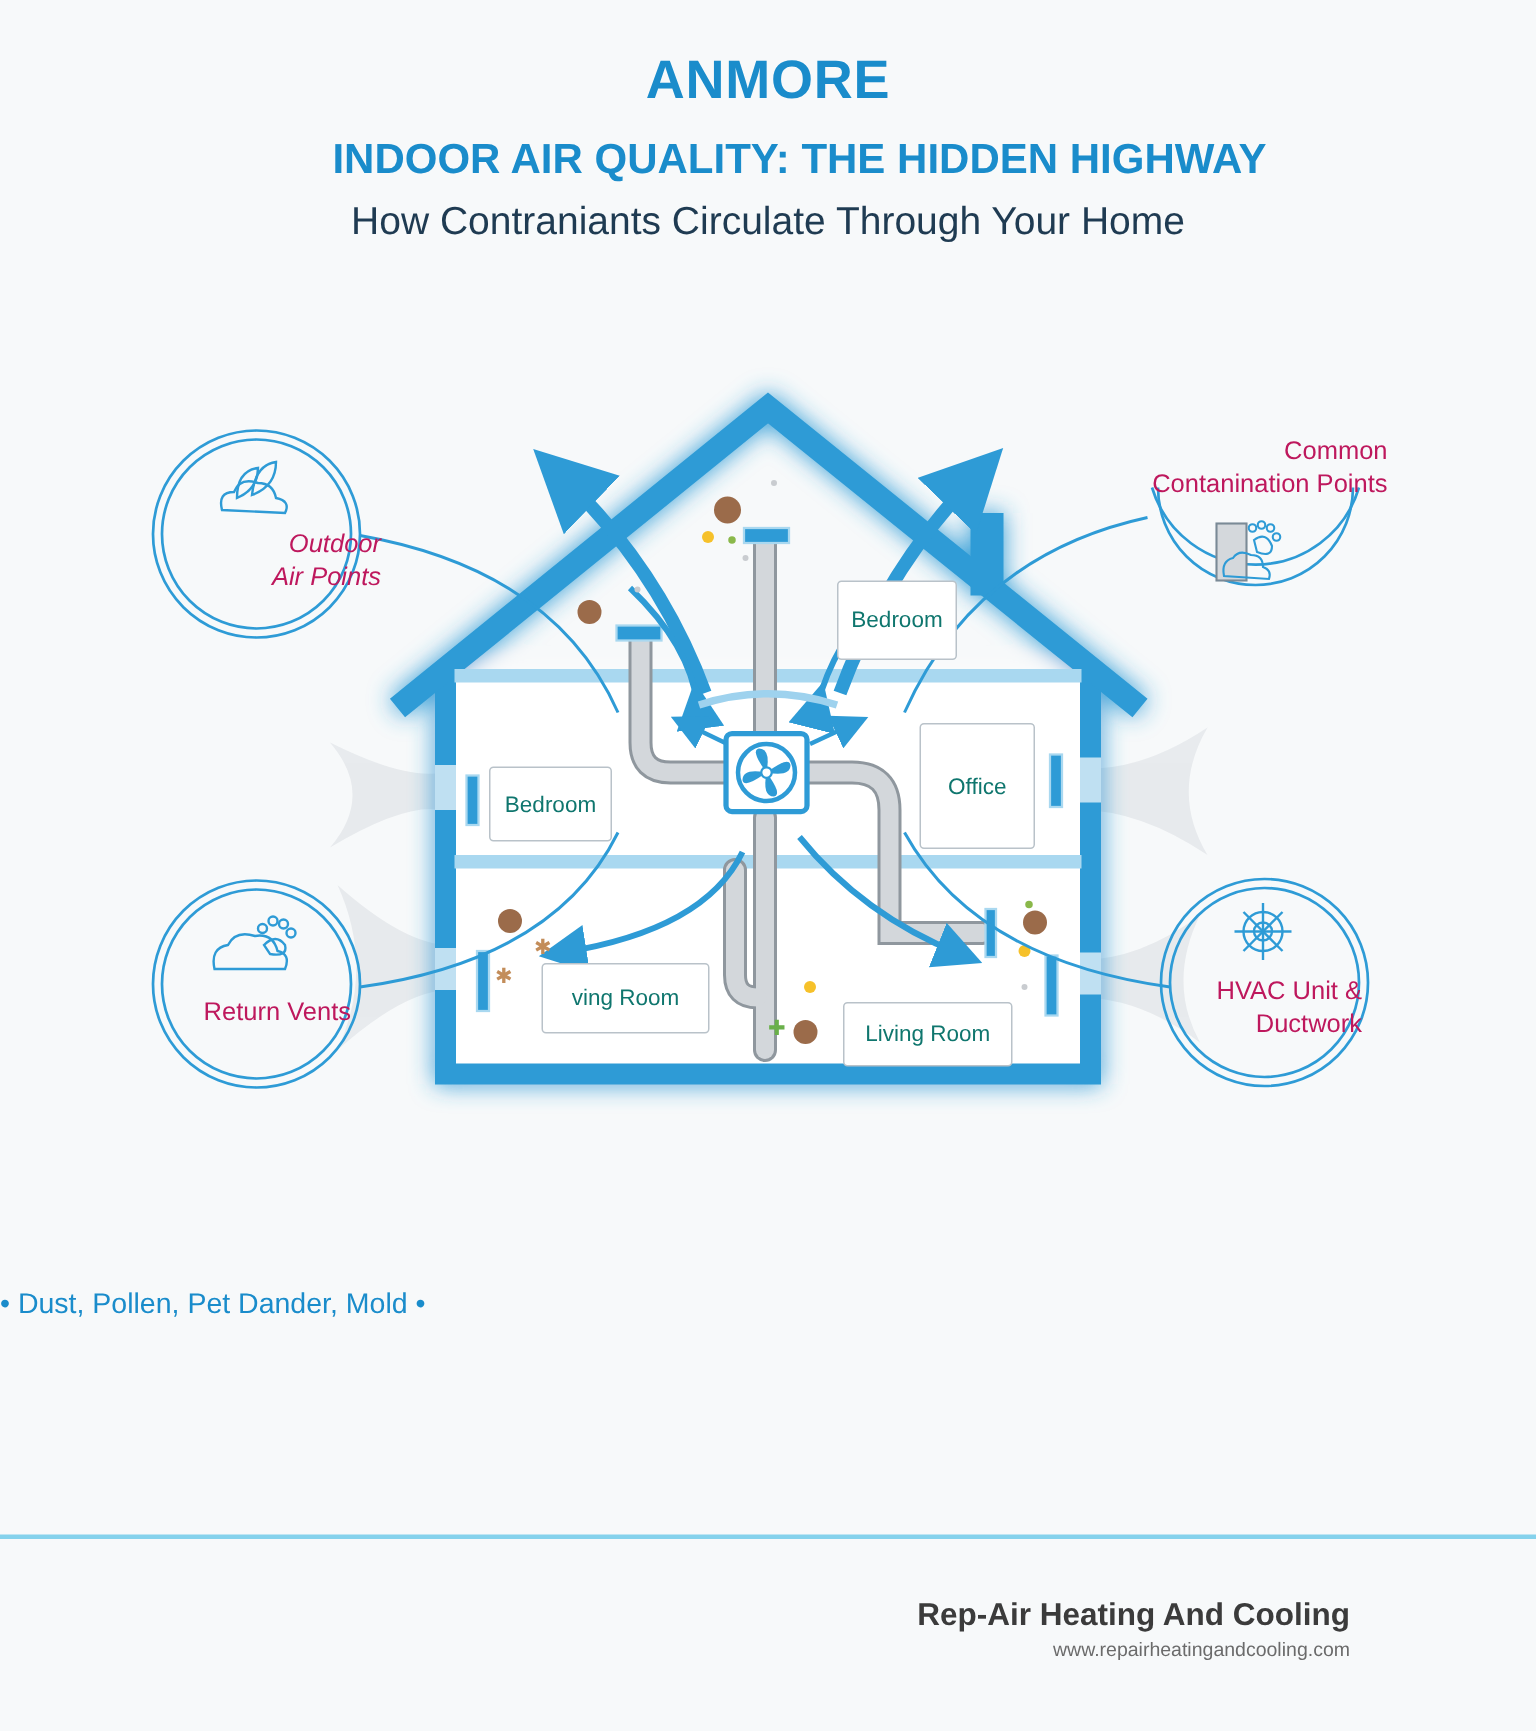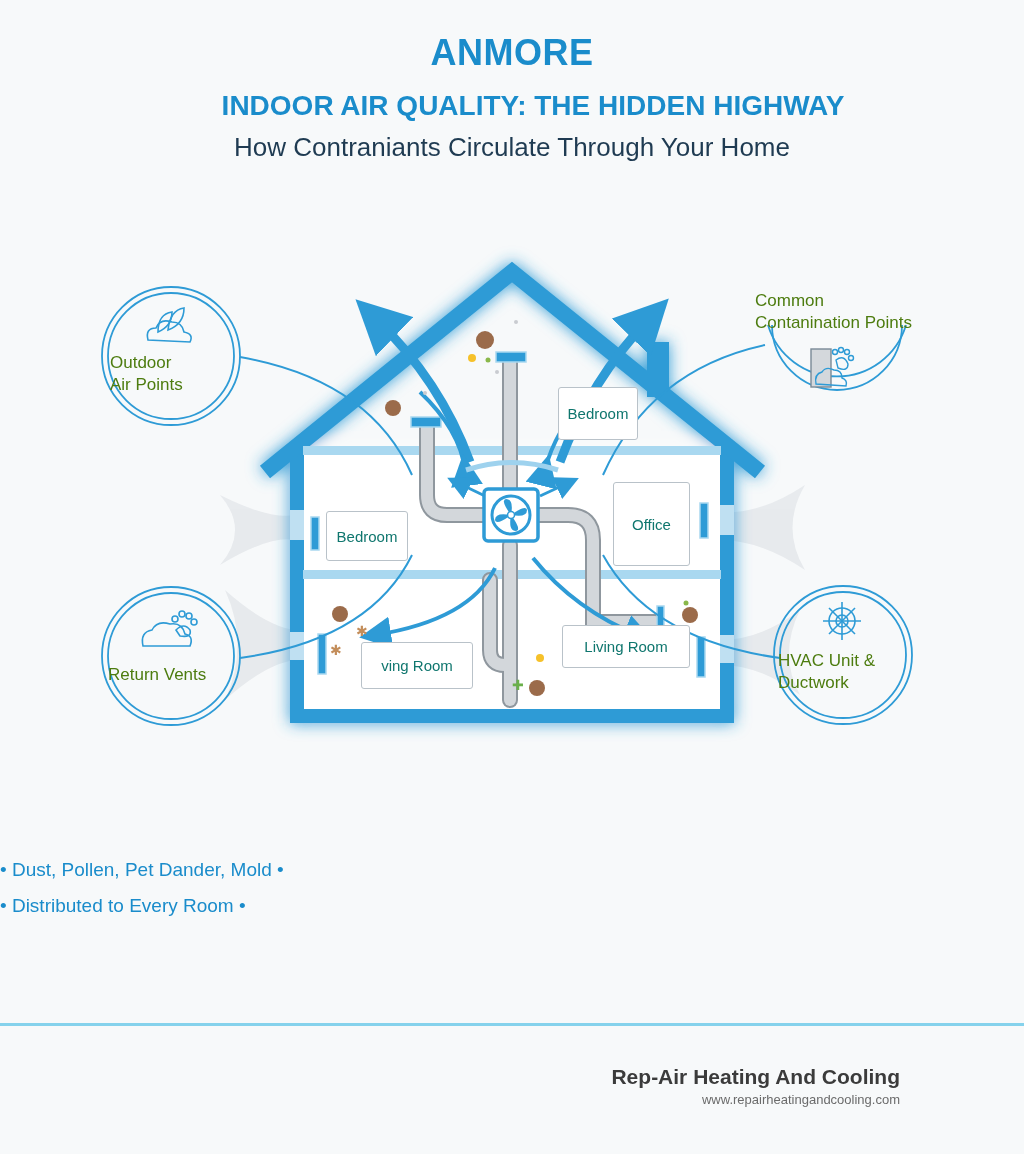"Common" .callout-label { color: #4d7c0f -> #be185d; text-align: left -> right }
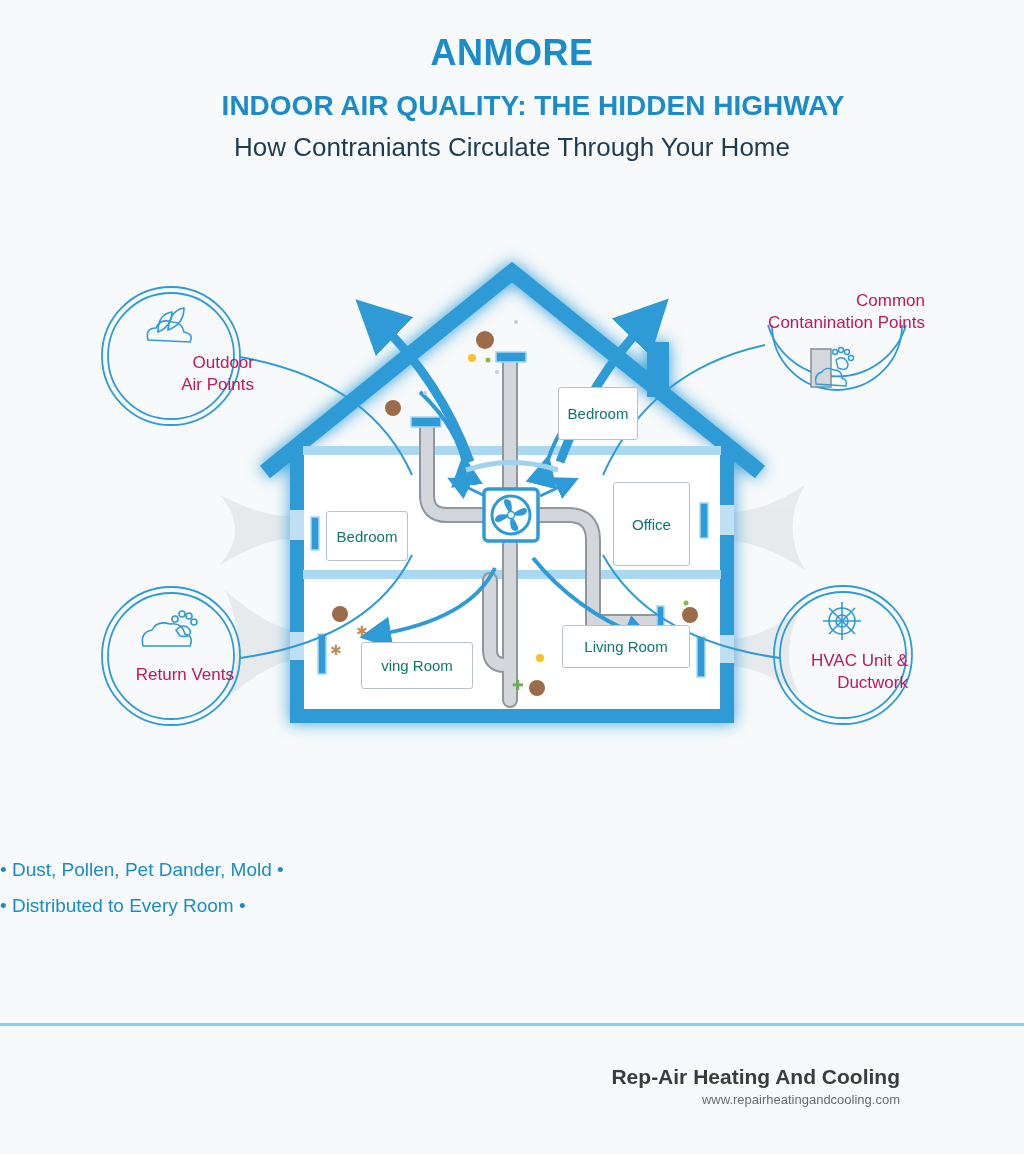"Outdoor" div.callout-label { font-style: none -> italic }
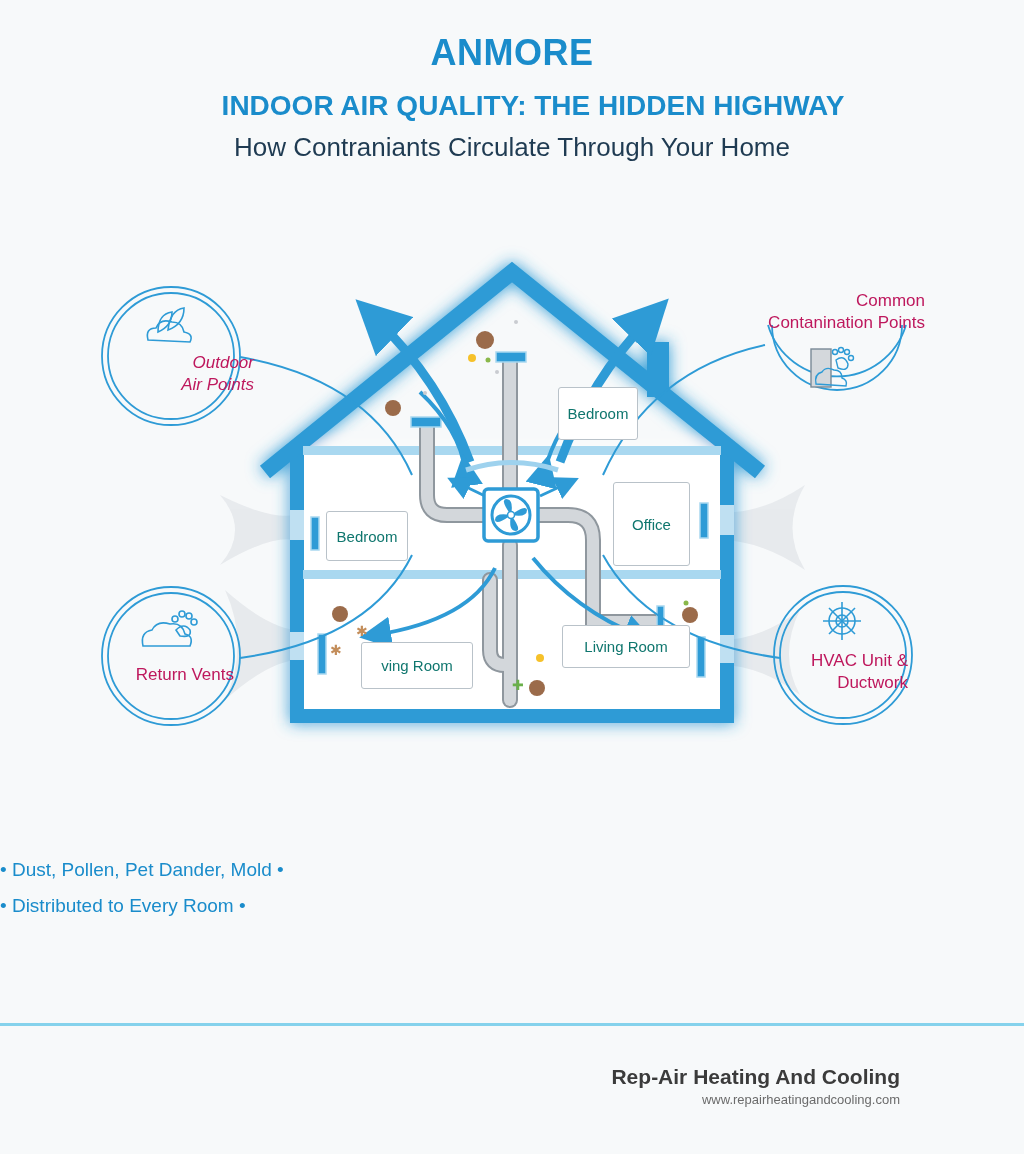"Living Room" div.room-label { top: 625px -> 668px; width: 128px -> 113px }
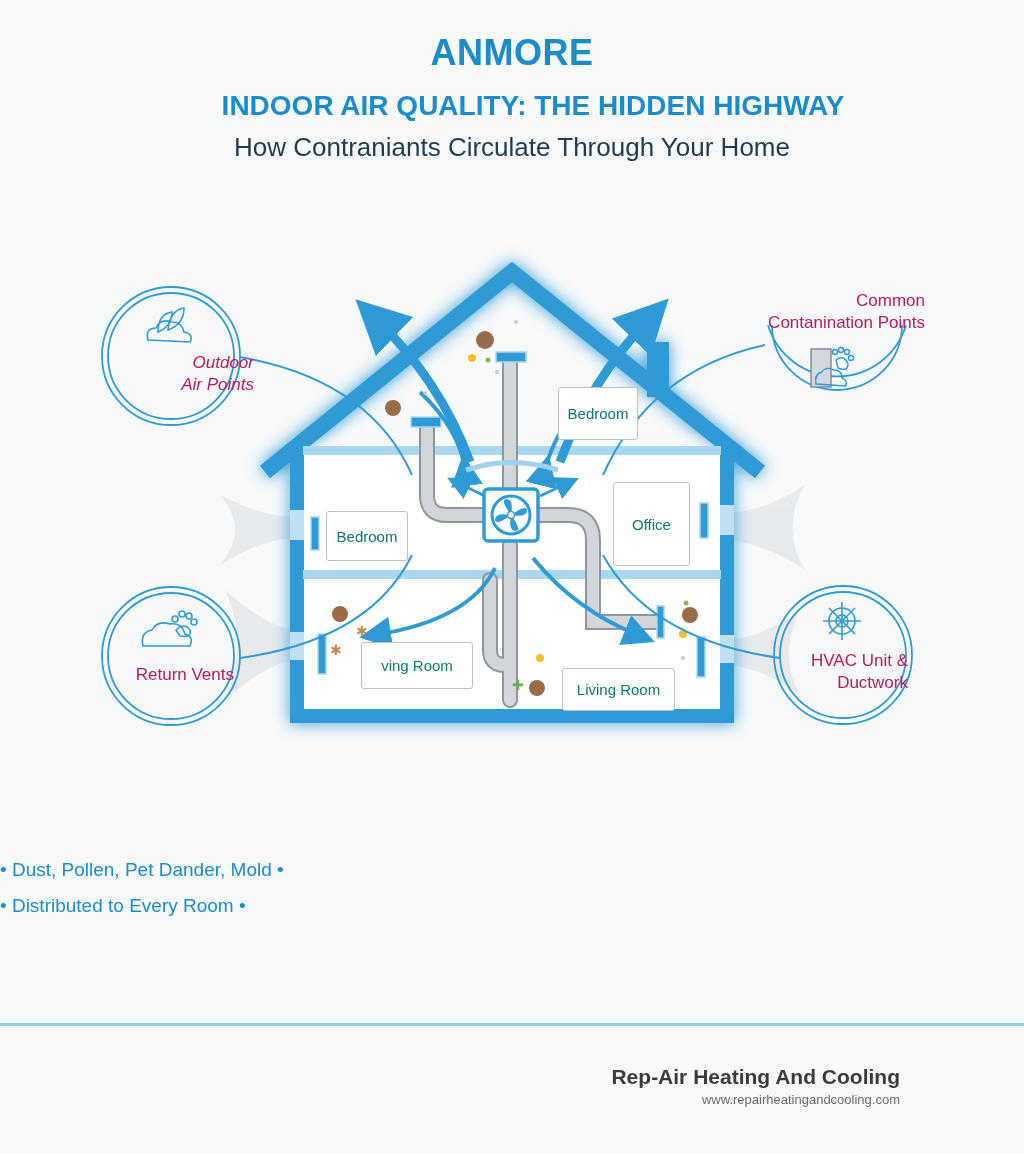"• Distributed to Every Room" div { html: <div>• Distributed to Every Room •</div> -> none }
